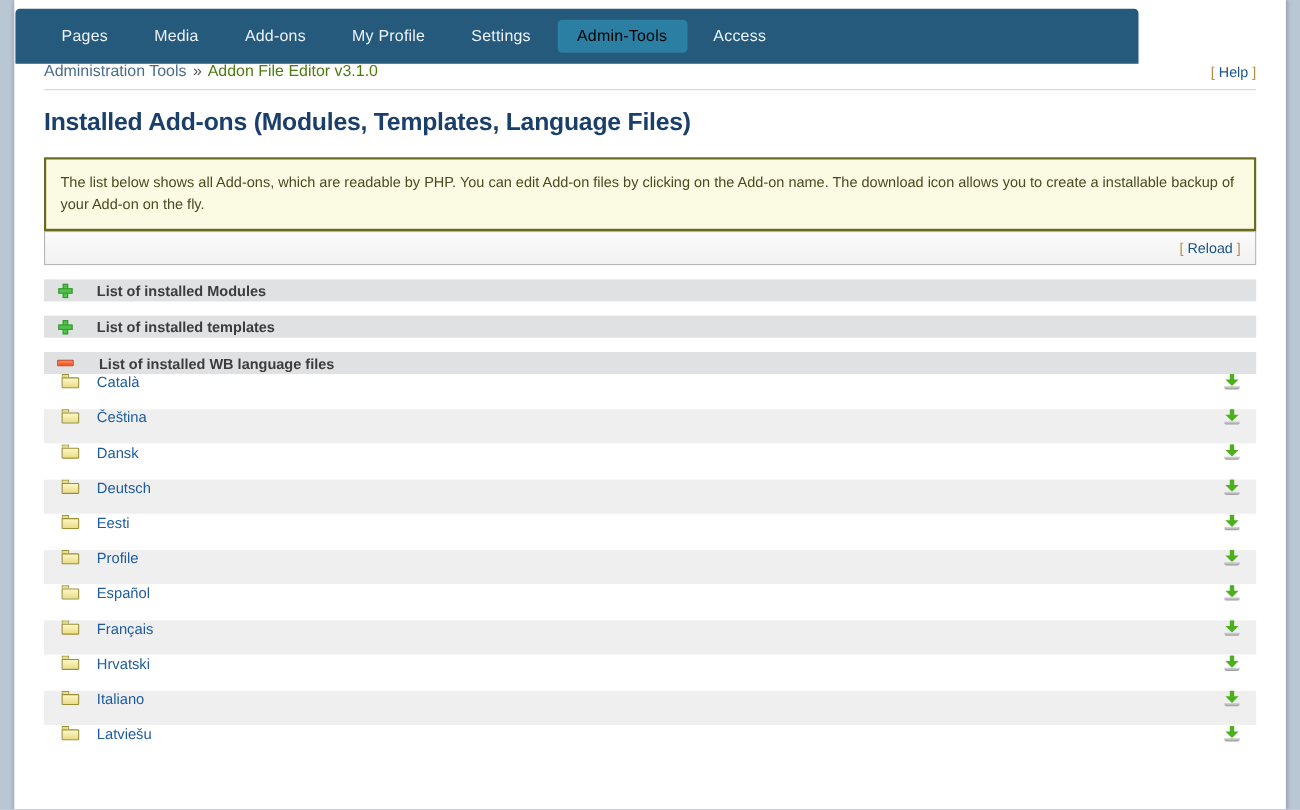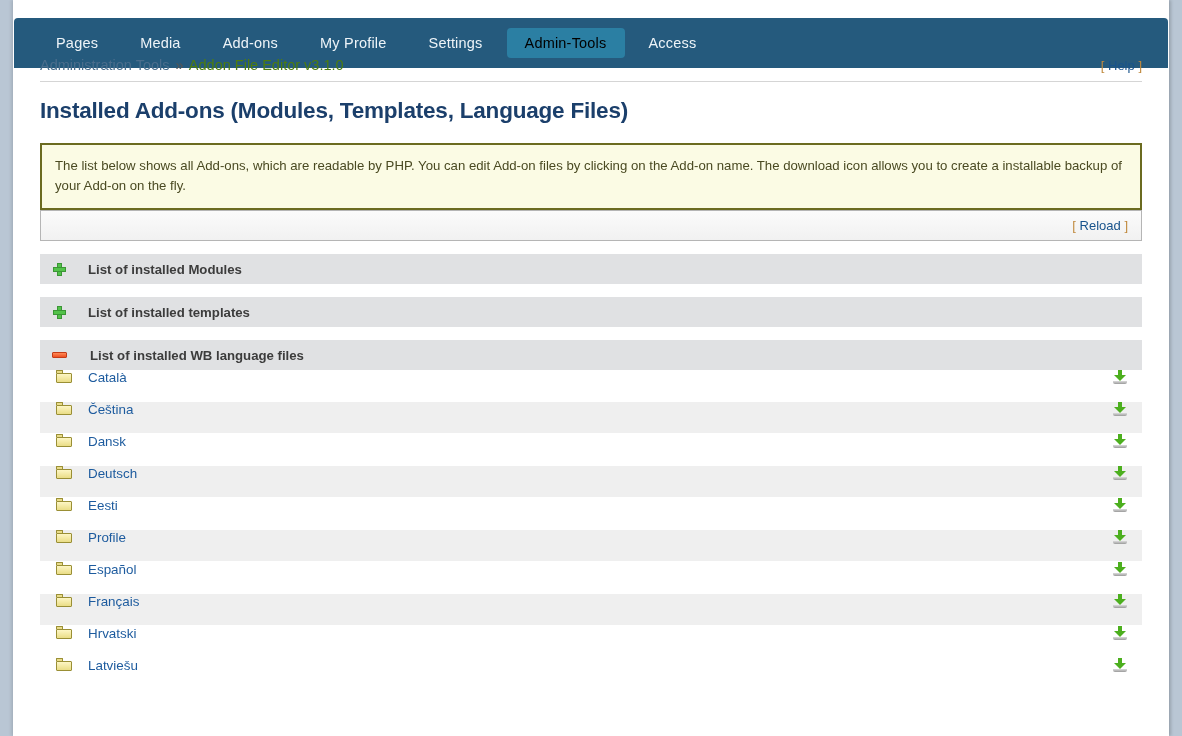"Pages" #topnav { top: 18px -> 8px; width: 1154px -> 1021px }
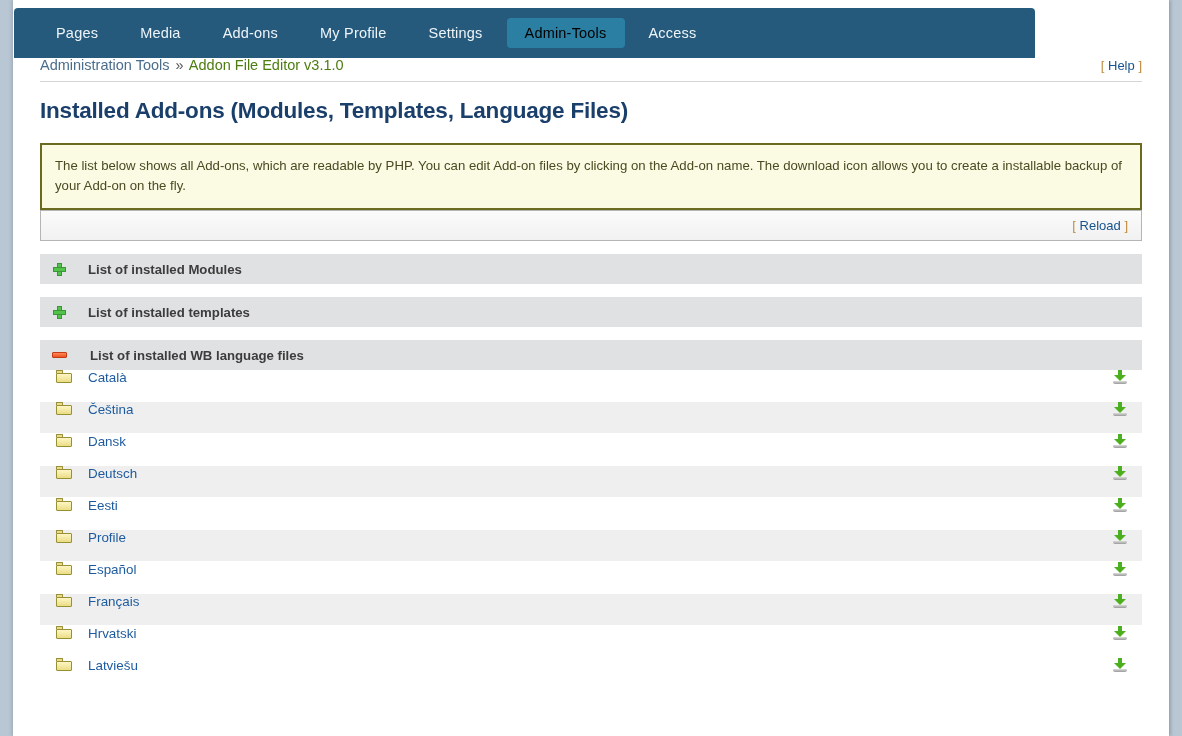"List of installed Modules" .section { height: 30px -> 20px }
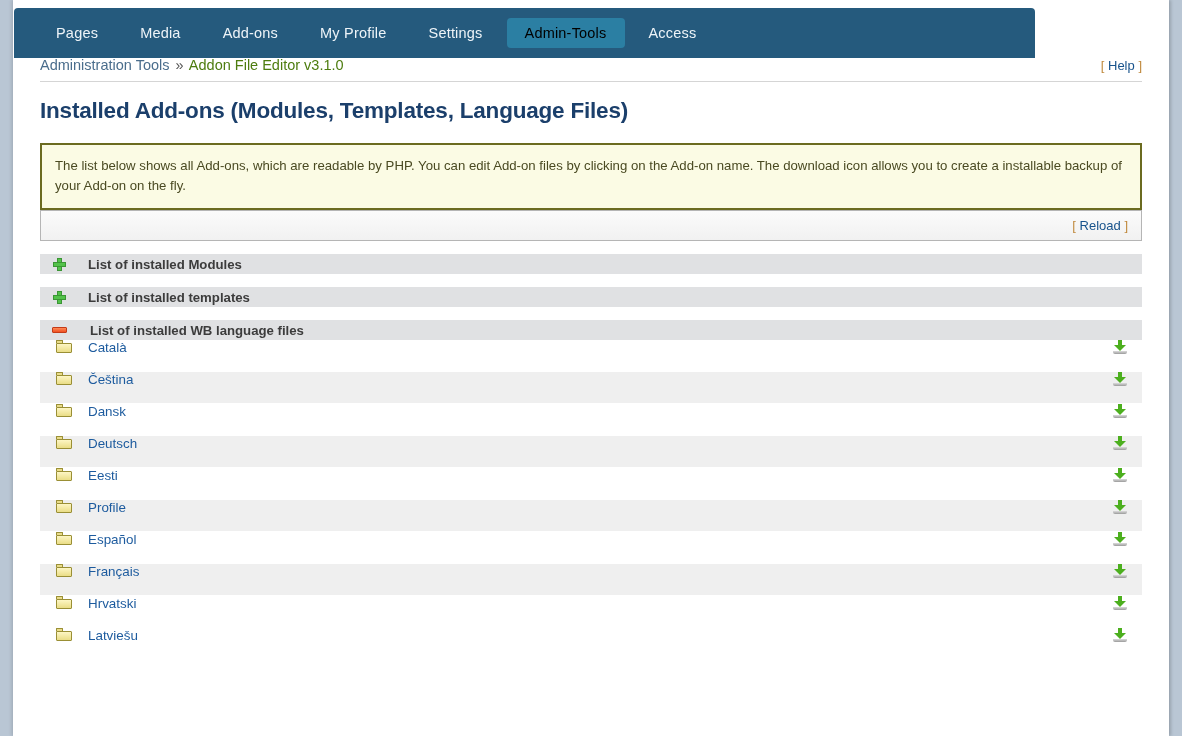"Italiano" div.frow { html: none -> <div> <div> <span> <span></span> <span></span> </span> </div> <div>Italiano</div> <div> <span> <span></span> <span></span> <span></span> </span> </div> </div> }
